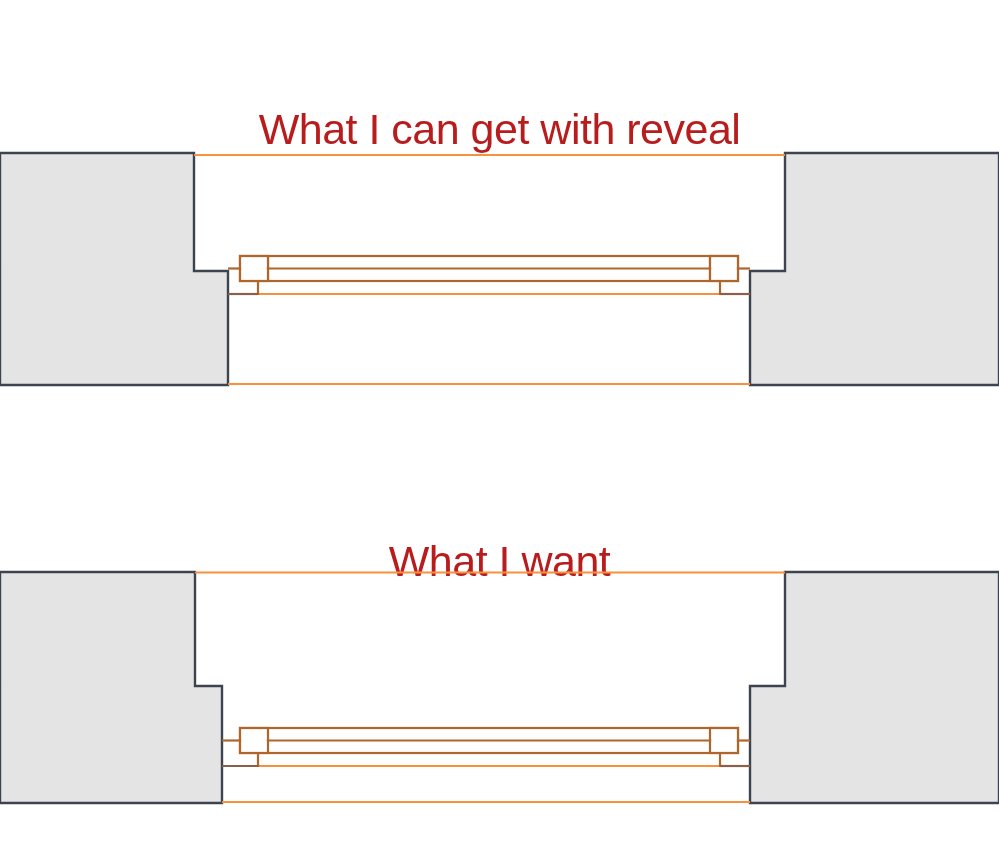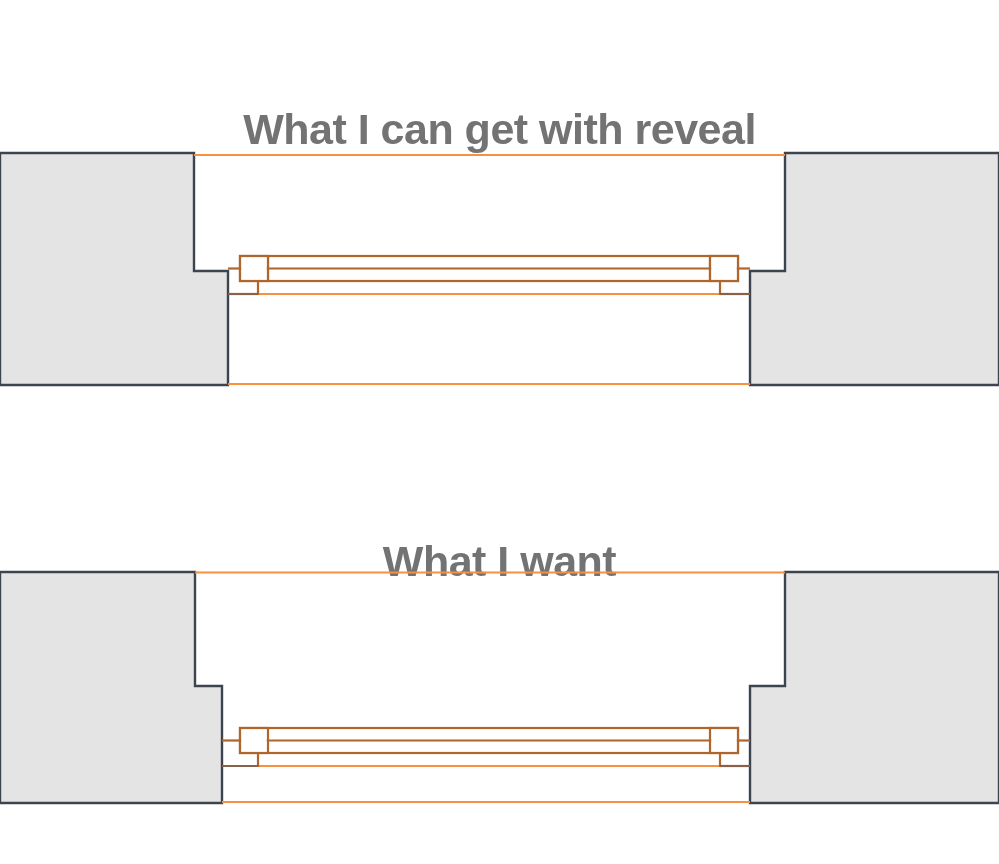"What I can get with" .panel-title { color: #737373 -> #b91c1c; font-weight: bold -> normal }
